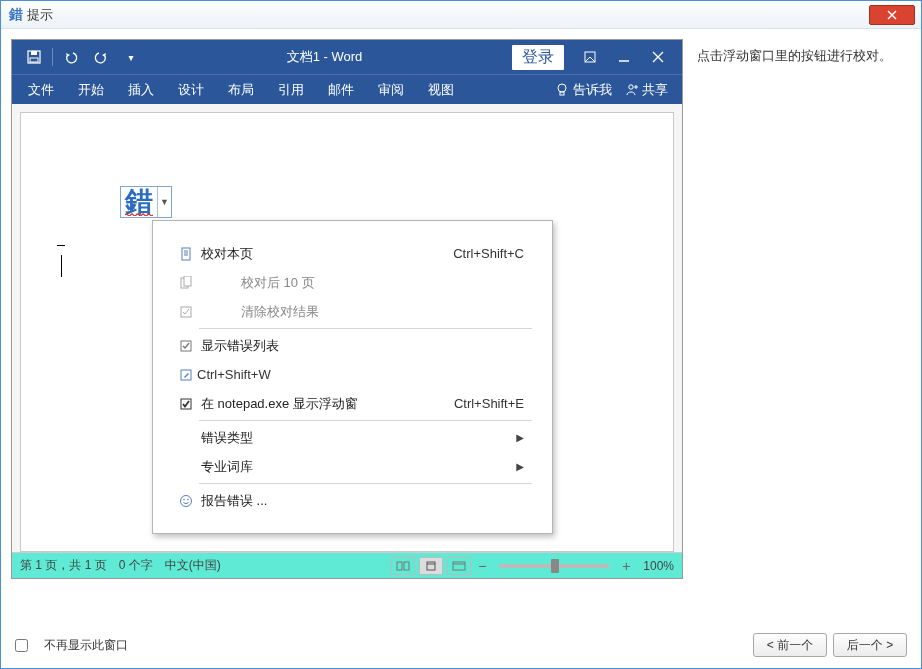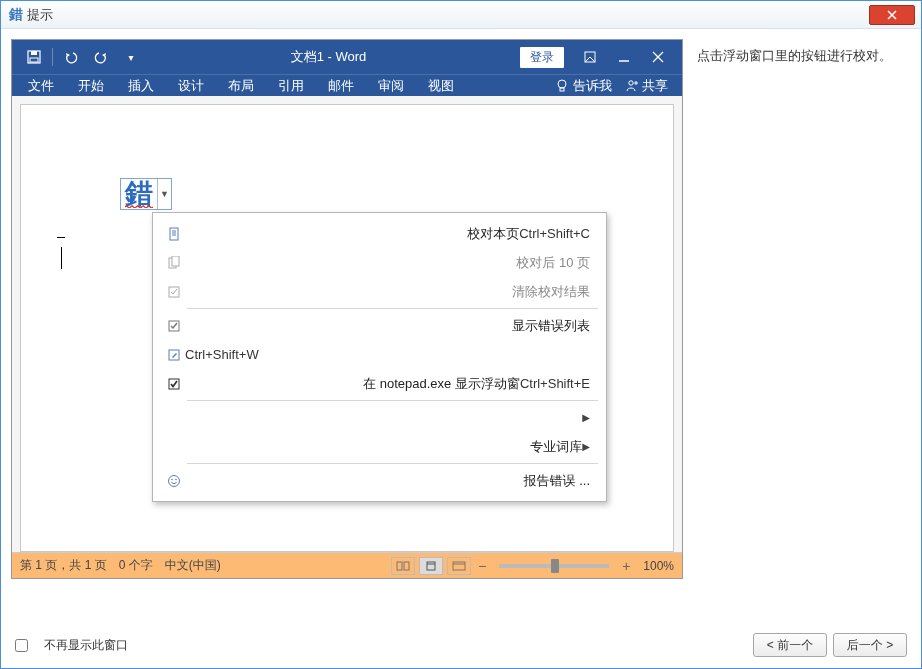"登录" .login-btn { font-size: 12px -> 16px }
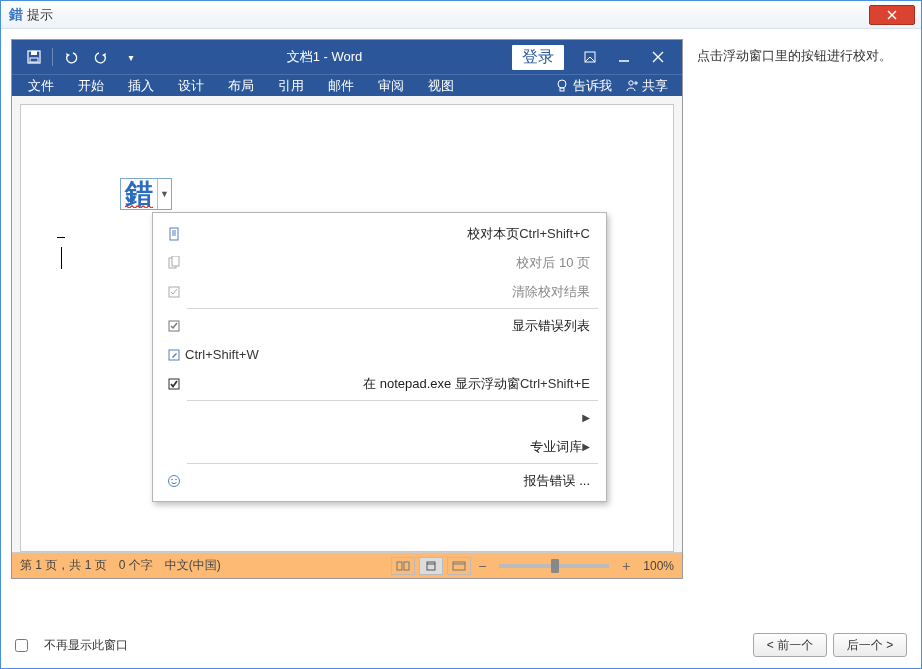"文件" .word-ribbon { height: 22px -> 30px }
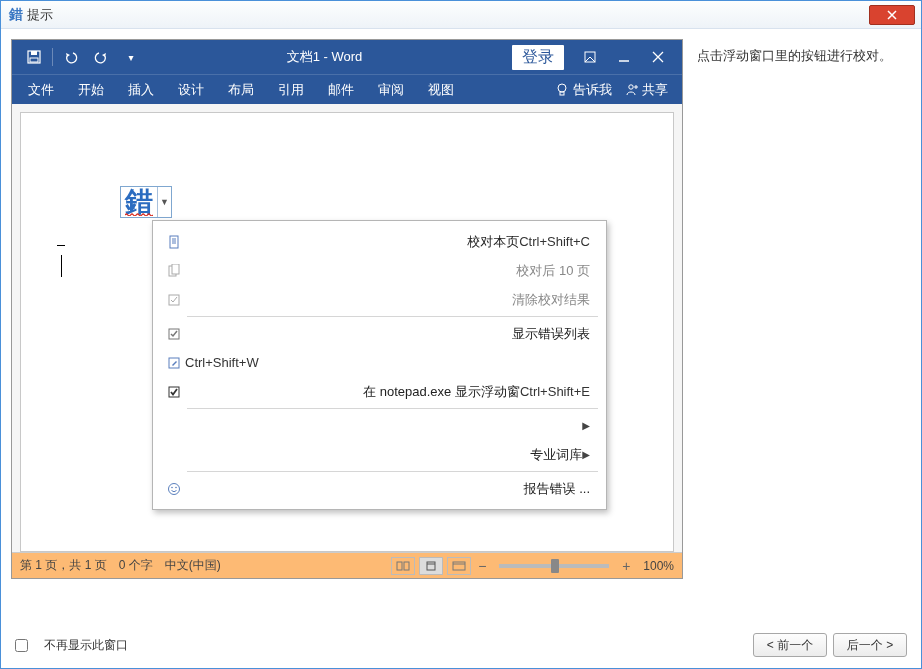"校对本页" .context-menu { padding: 6px -> 18px; text-align: right -> none; width: 455px -> 401px }
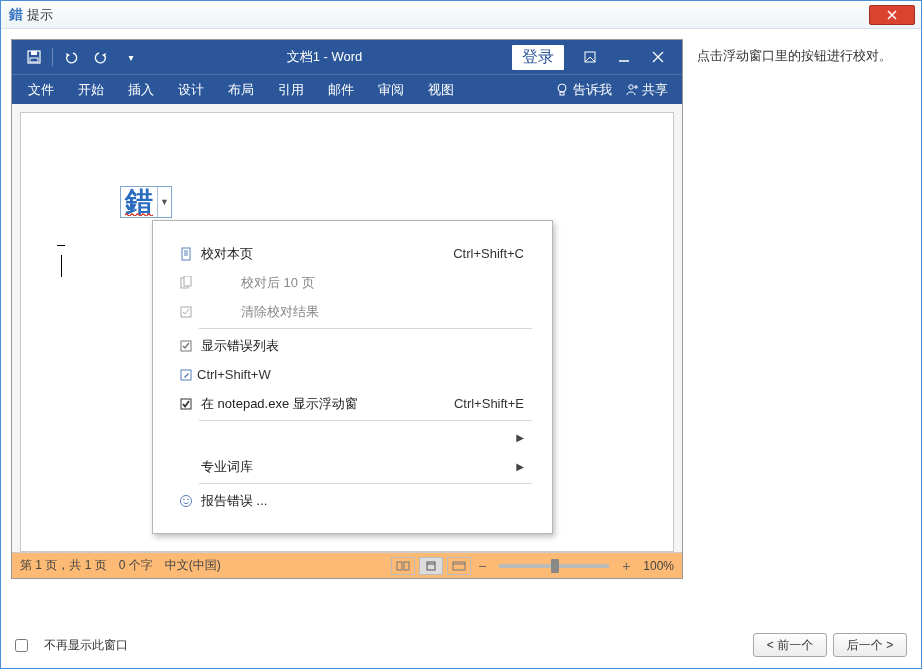"错误类型" span.mi-label { html: none -> <span>错误类型</span> }
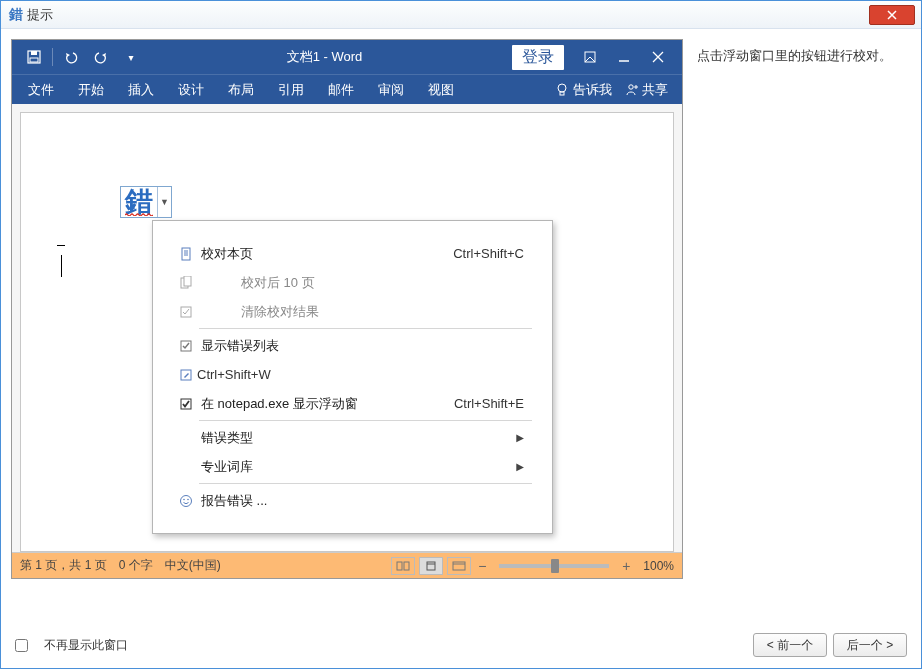"第 1 页，共 1 页" .word-status { background: #fdba74 -> #5eead4 }
